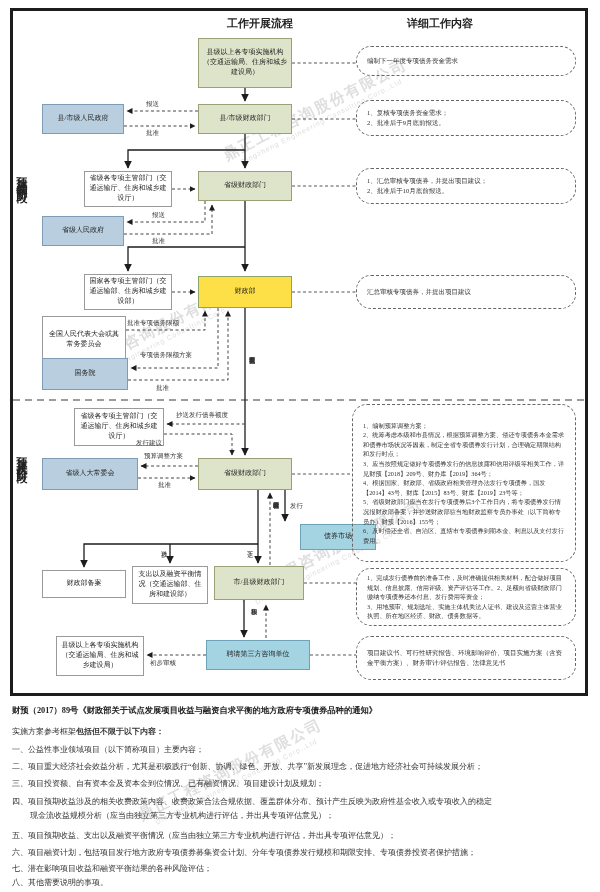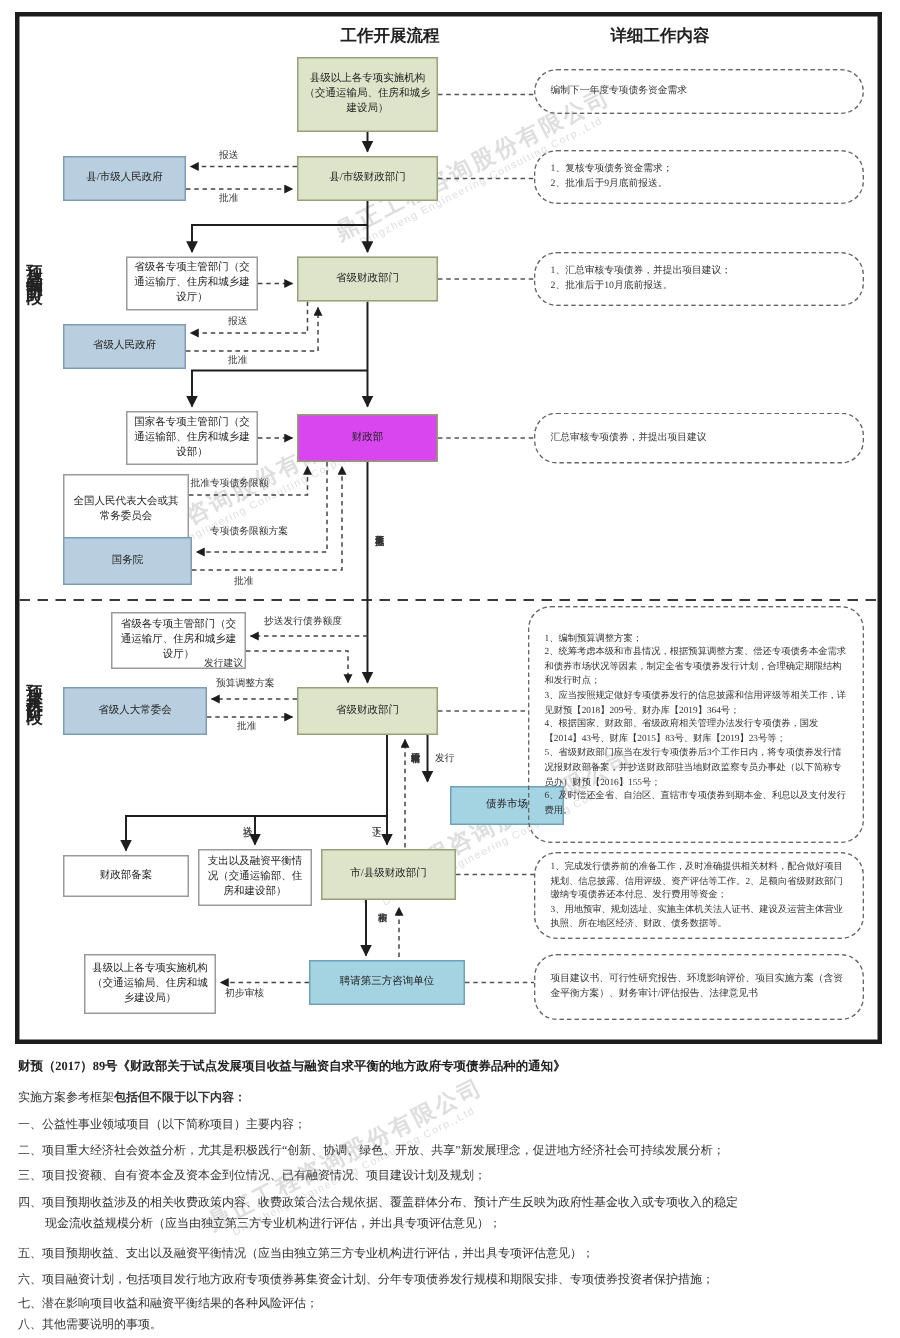"财政部" .green2 { background: #d946ef -> #fde047 }
